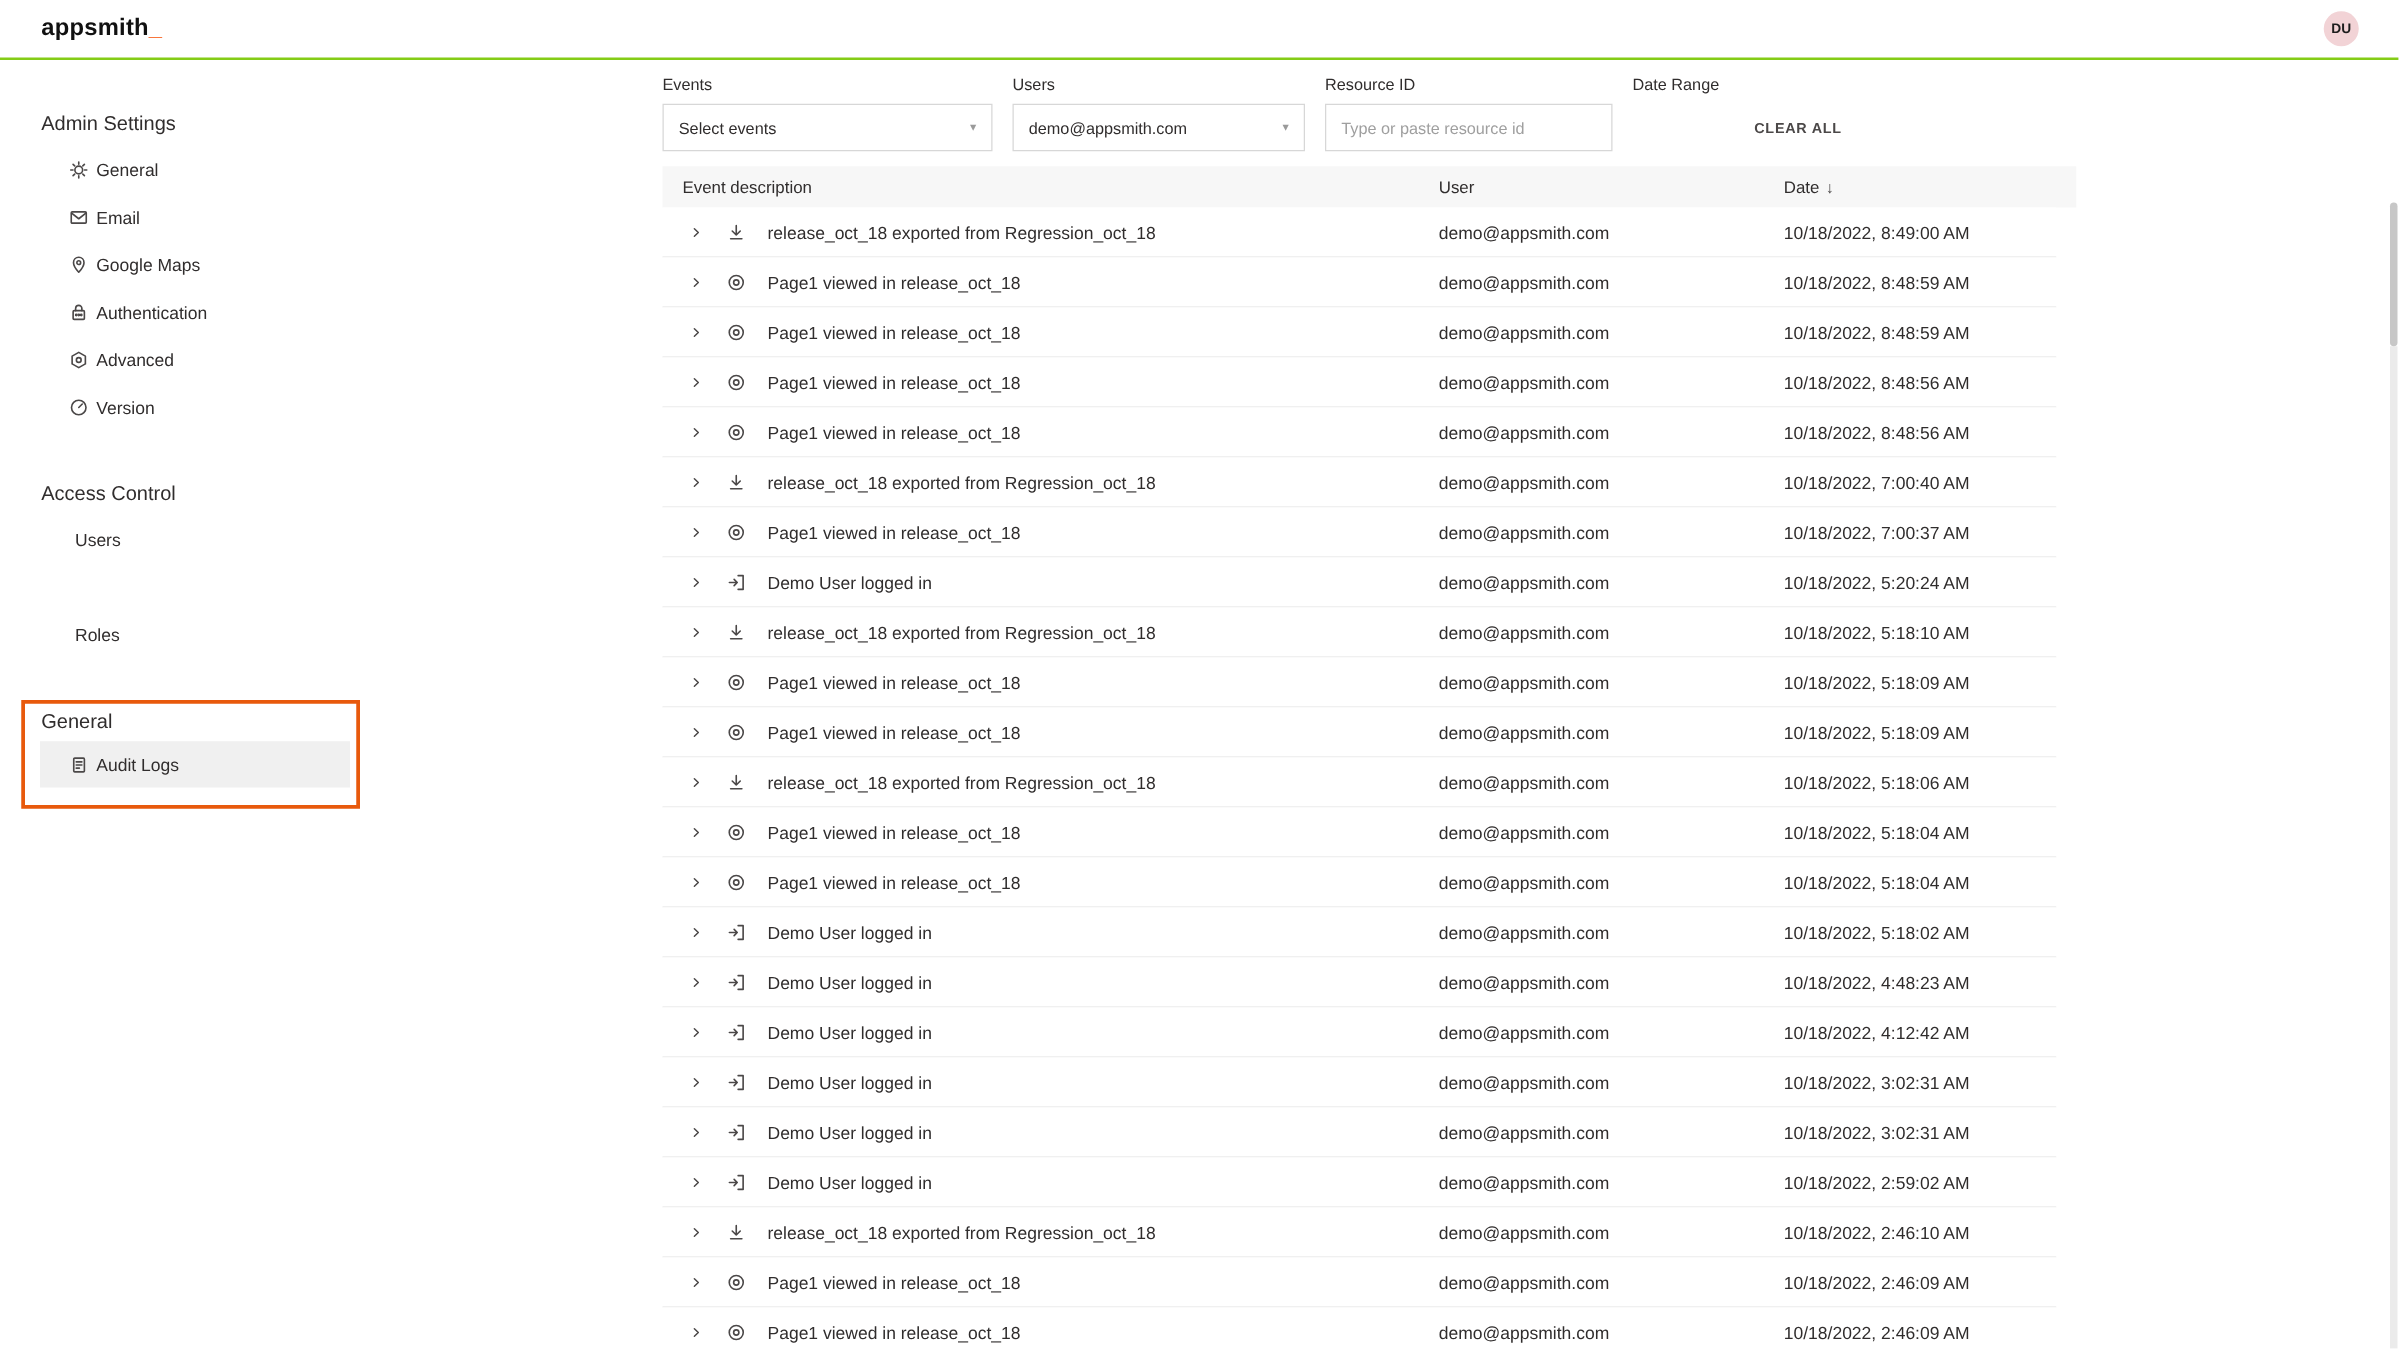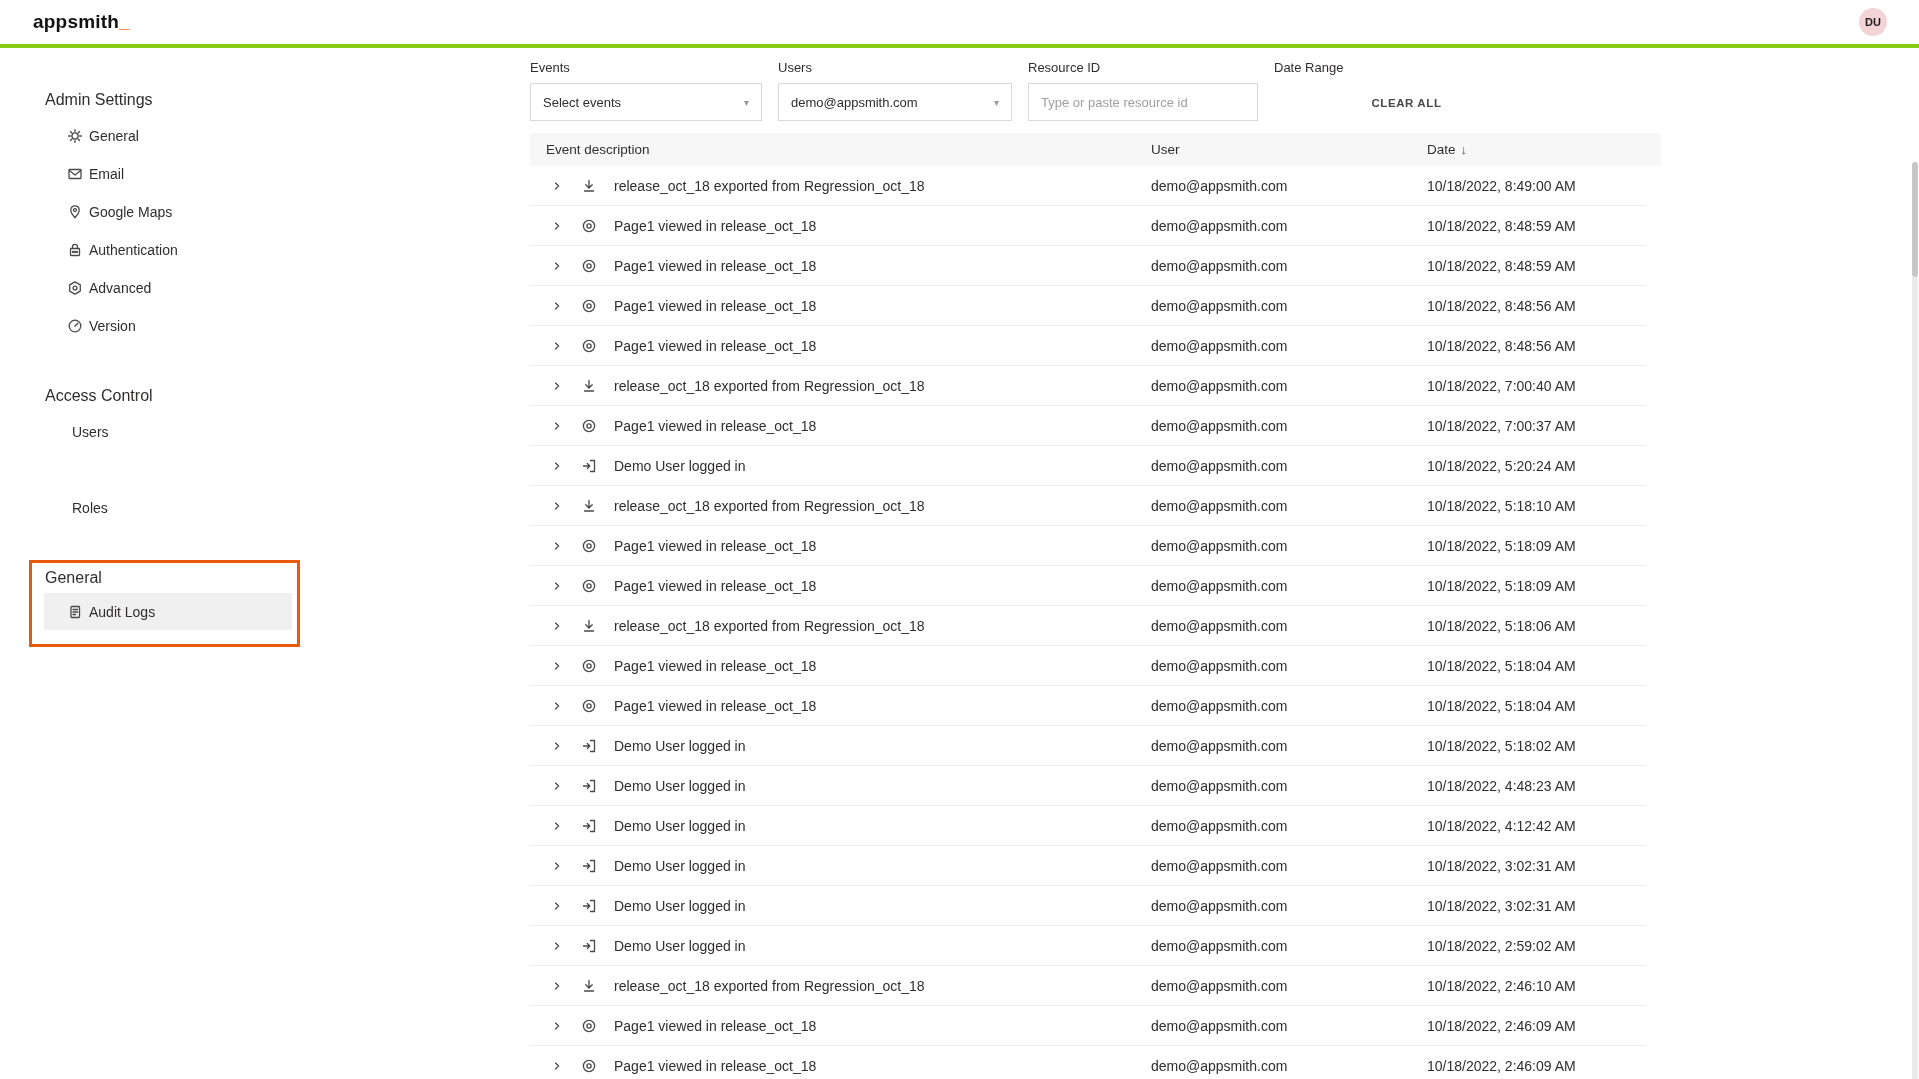"appsmith_" .topbar { border-bottom: 4px solid #84cc16 -> 2px solid #84cc16 }
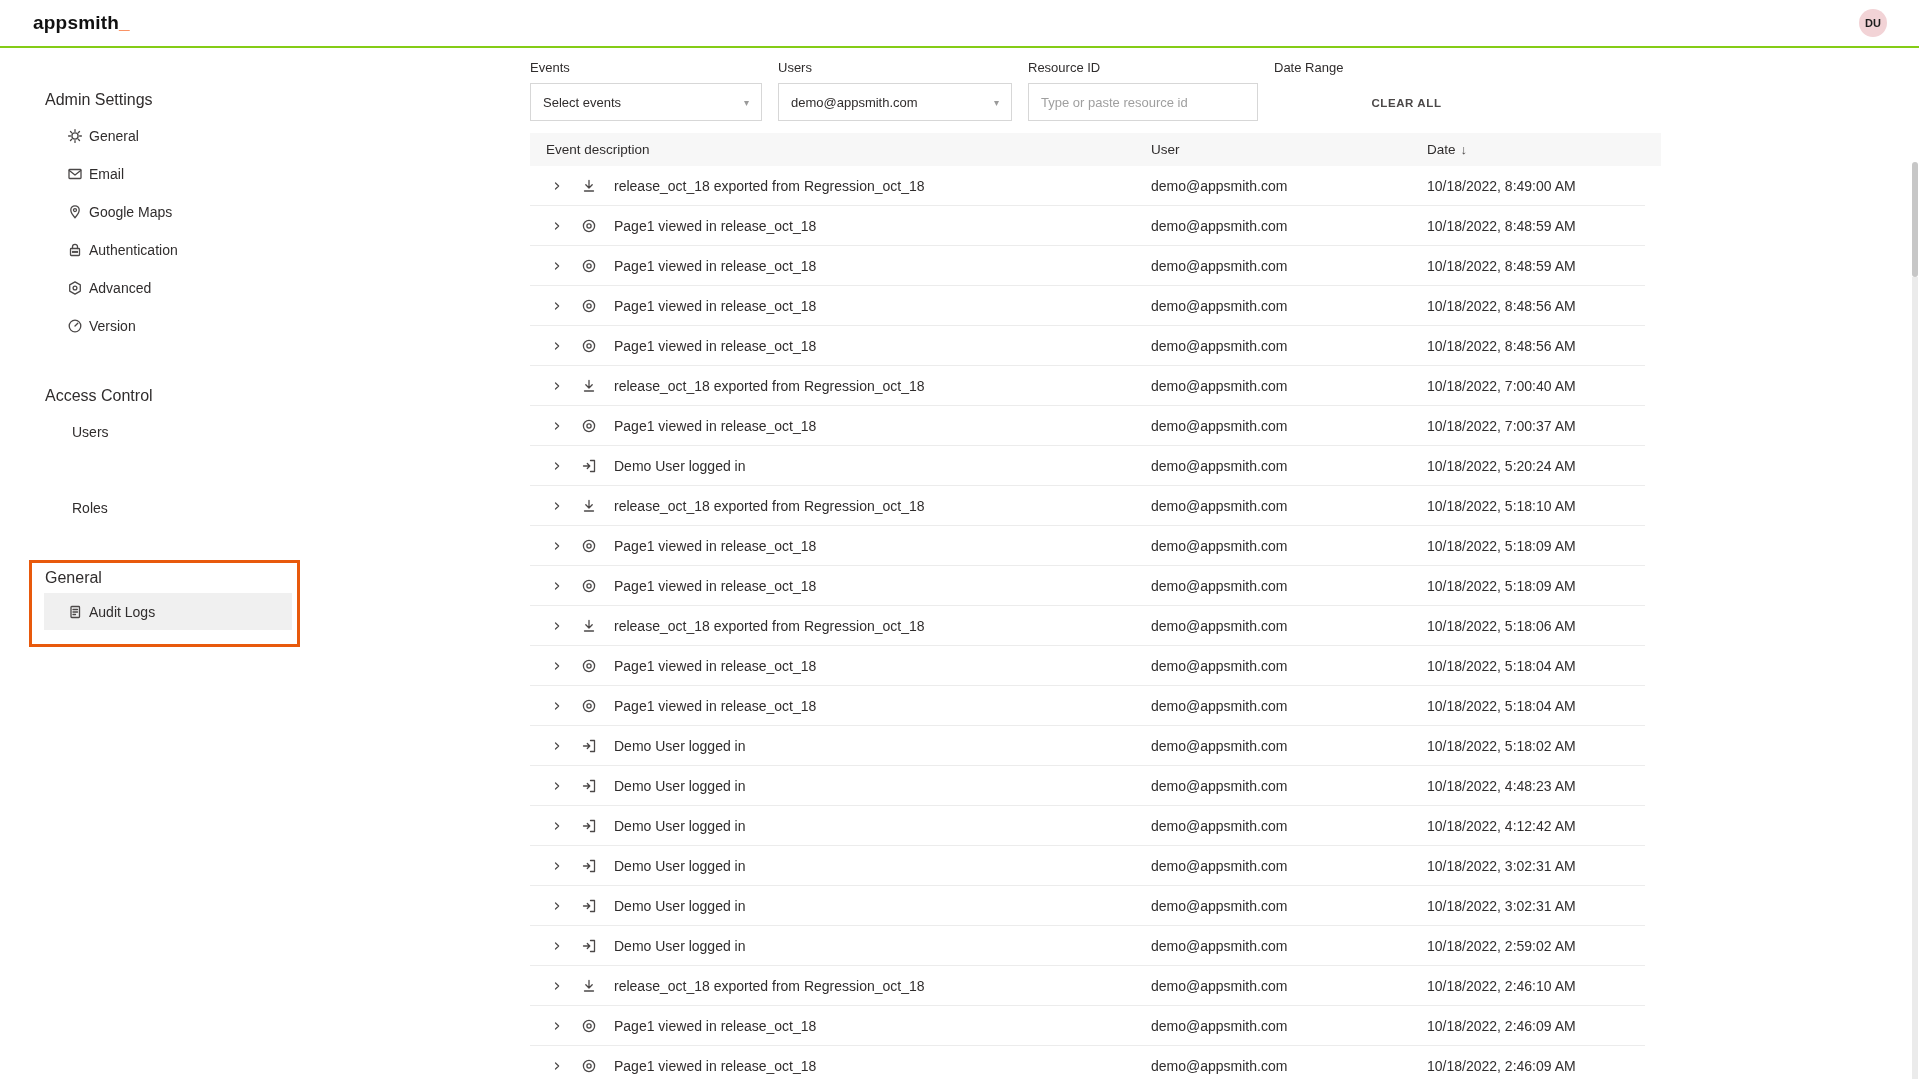"Admin Settings" .sidebar { left: 12px -> 0 }
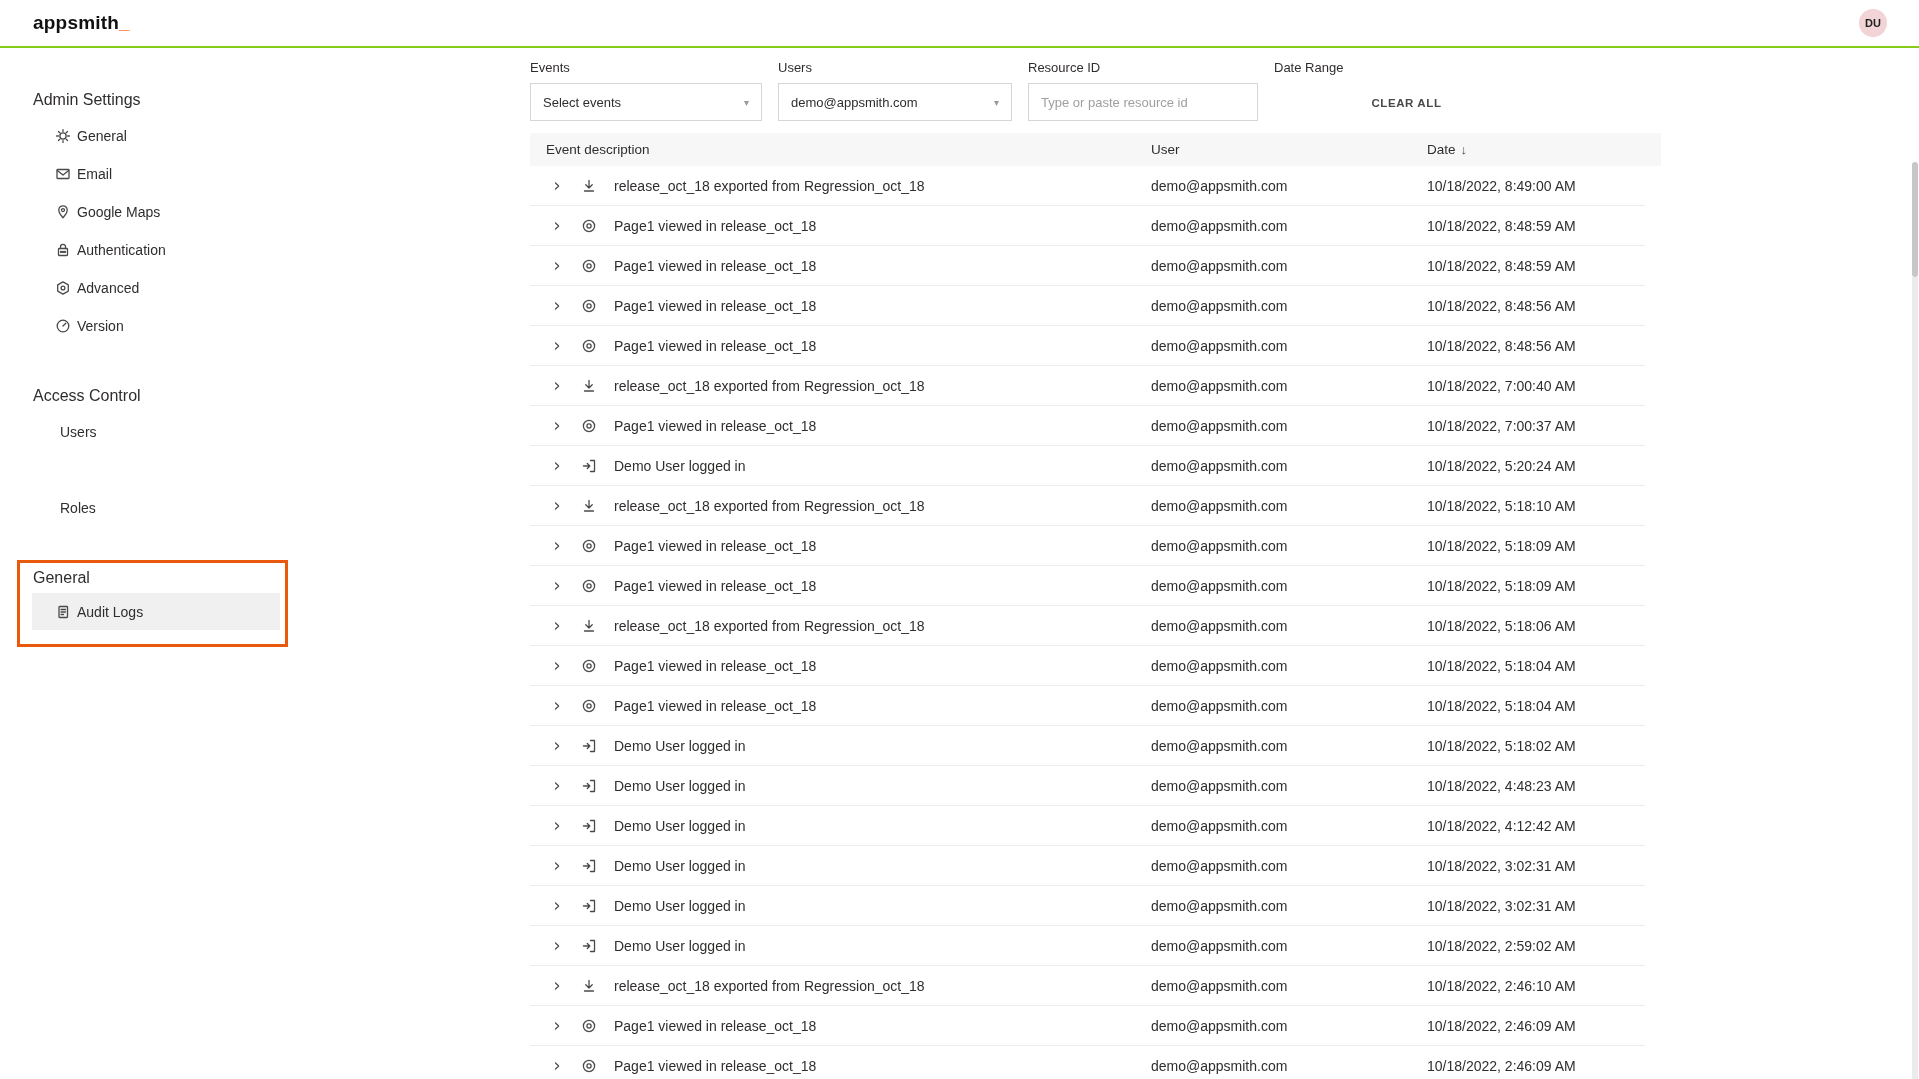"Select events" .w-events { width: 232px -> 264px }
